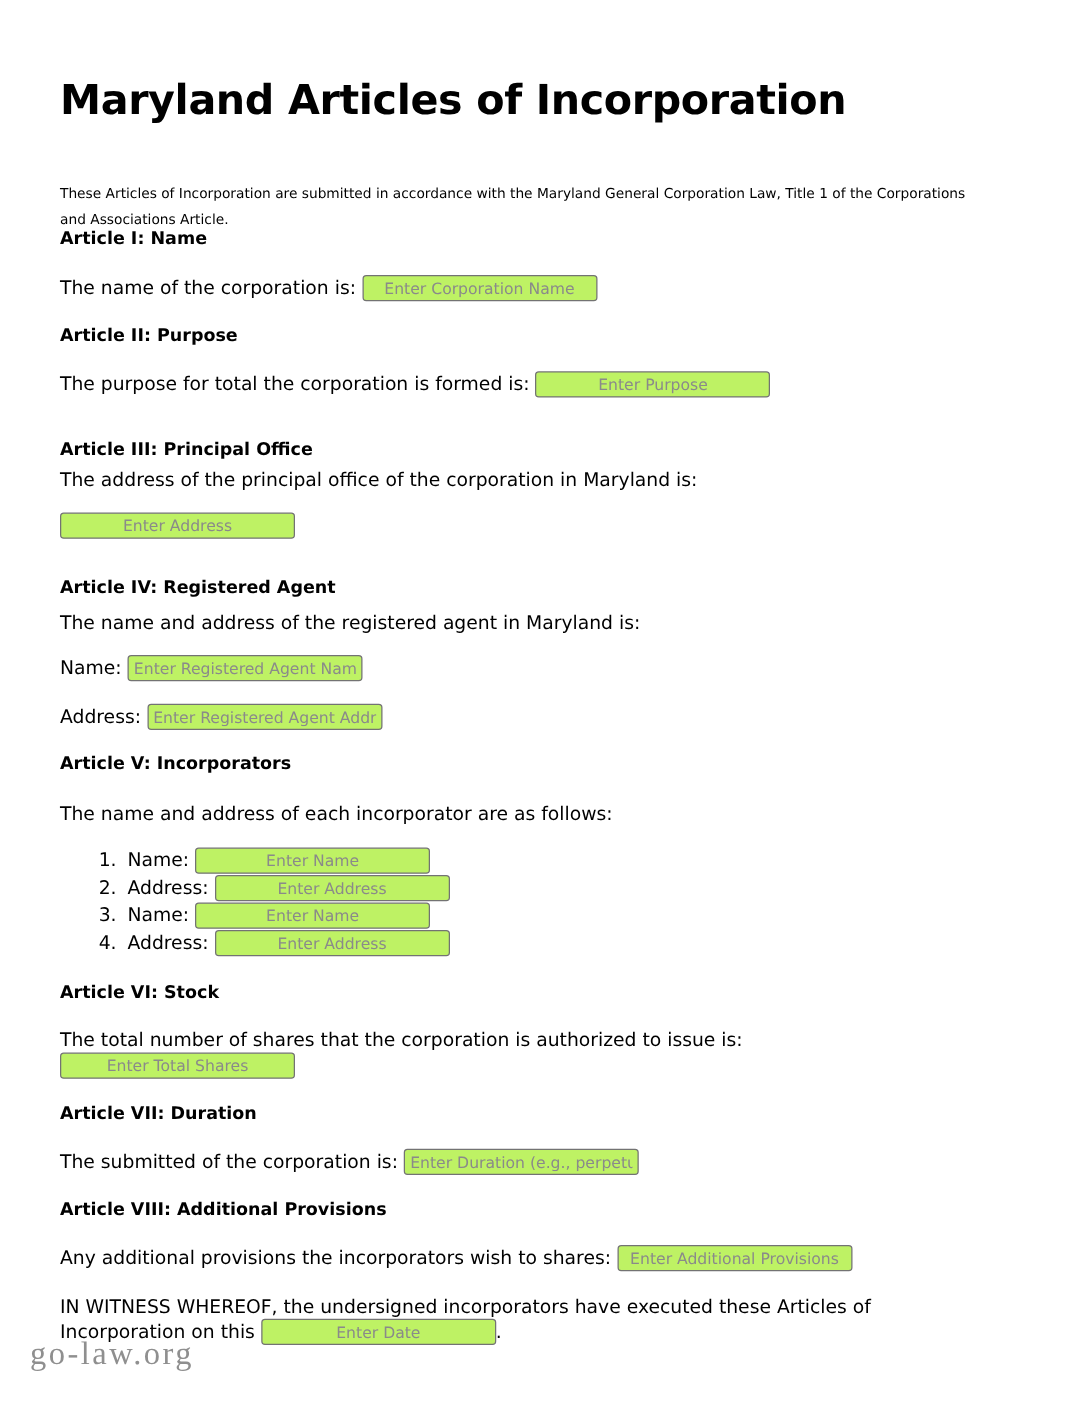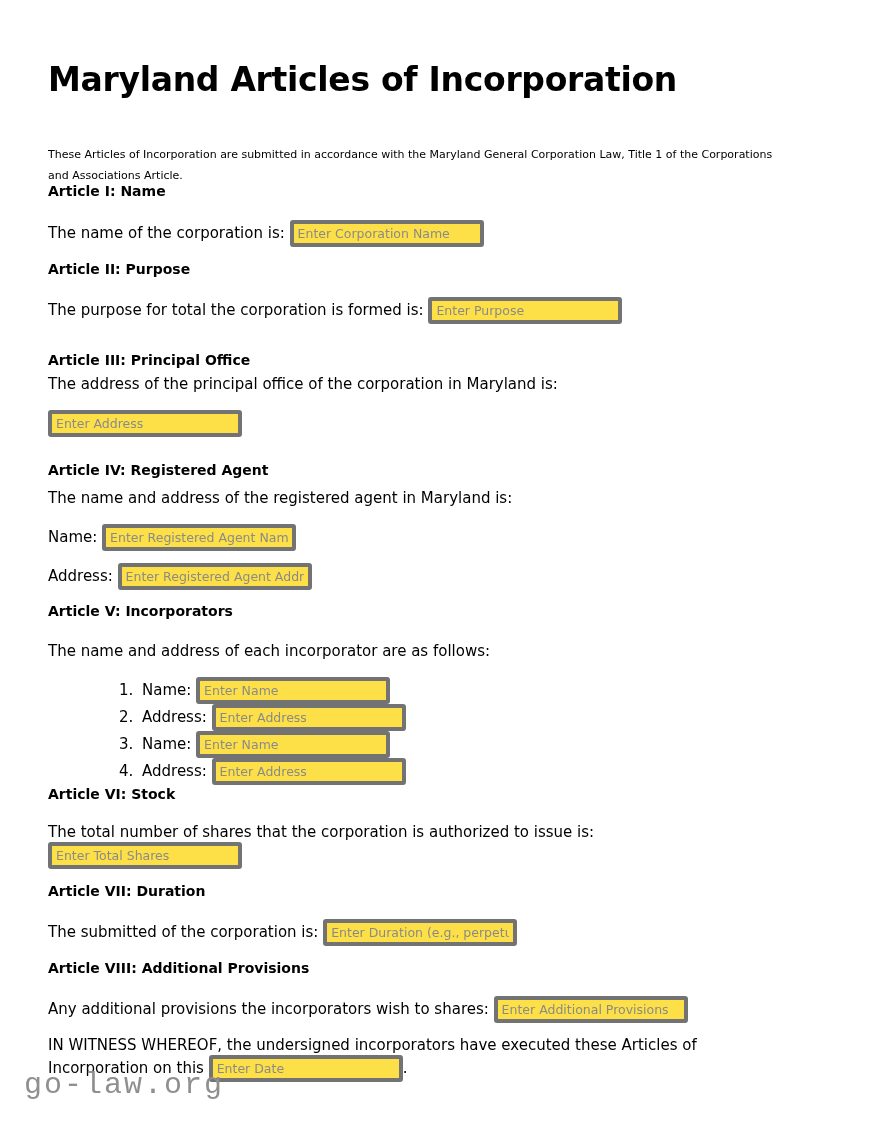"Enter Corporation Name" input.field { background: #fde047 -> #bef264; border: 4px solid #737373 -> 1px solid #737373; text-align: none -> center }
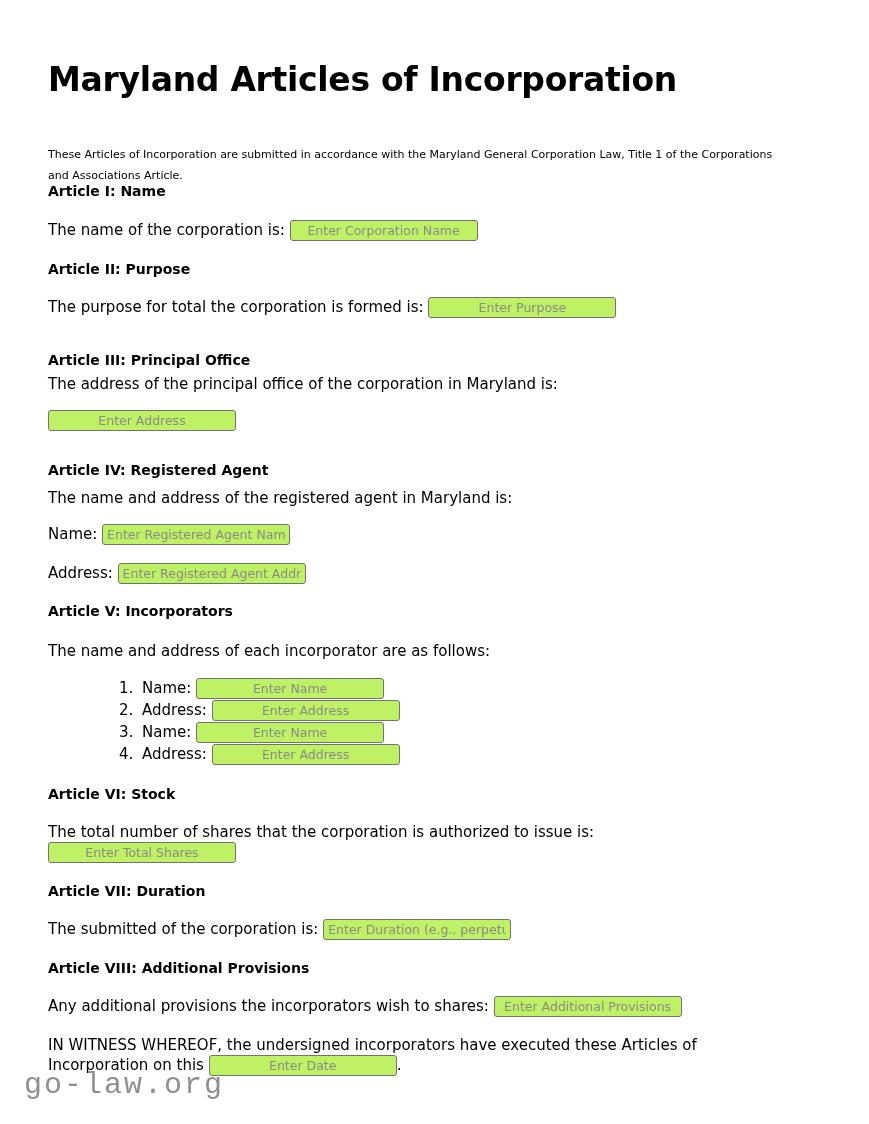"Name: Enter Name" ol.incorporators li { margin-left: 40px -> none }
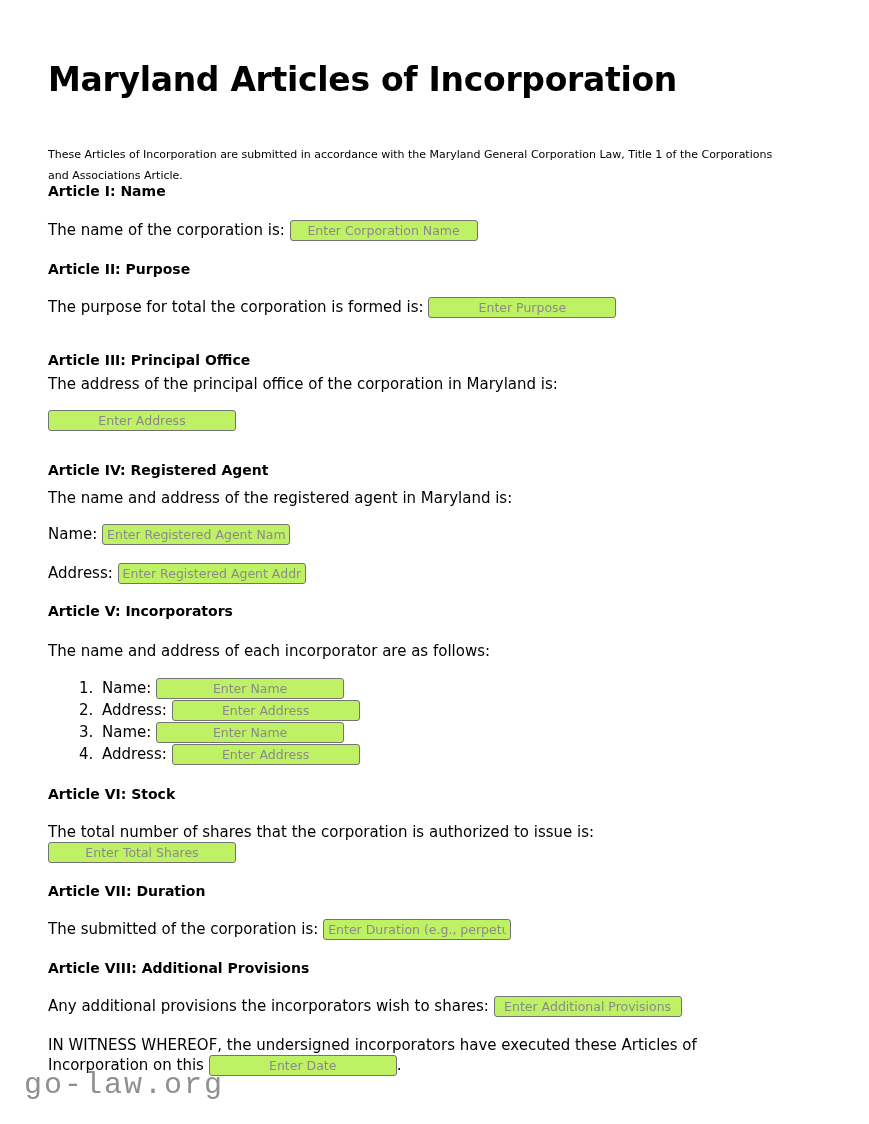"go-law.org" .watermark { font-family: Liberation Mono, monospace -> Liberation Serif, serif; font-size: 30px -> 26px }
